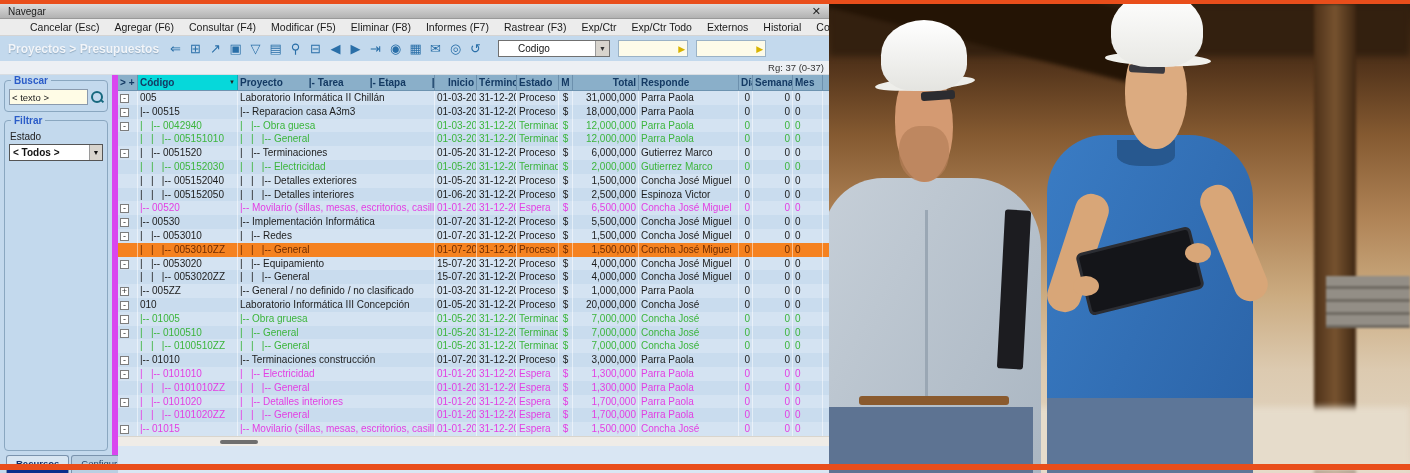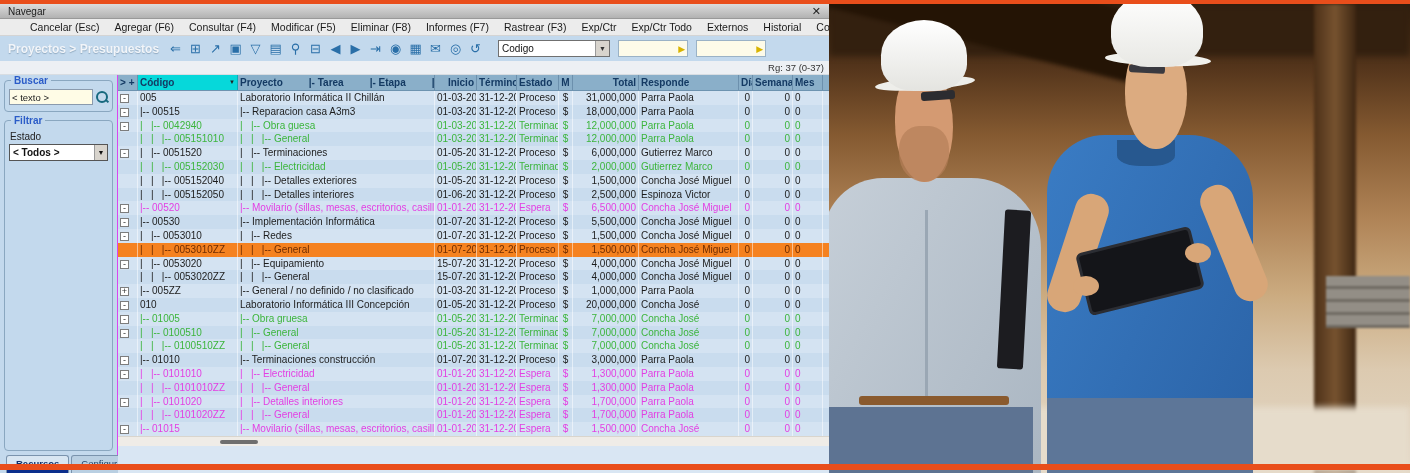"Codigo" .combo { padding-left: 3px -> 19px }
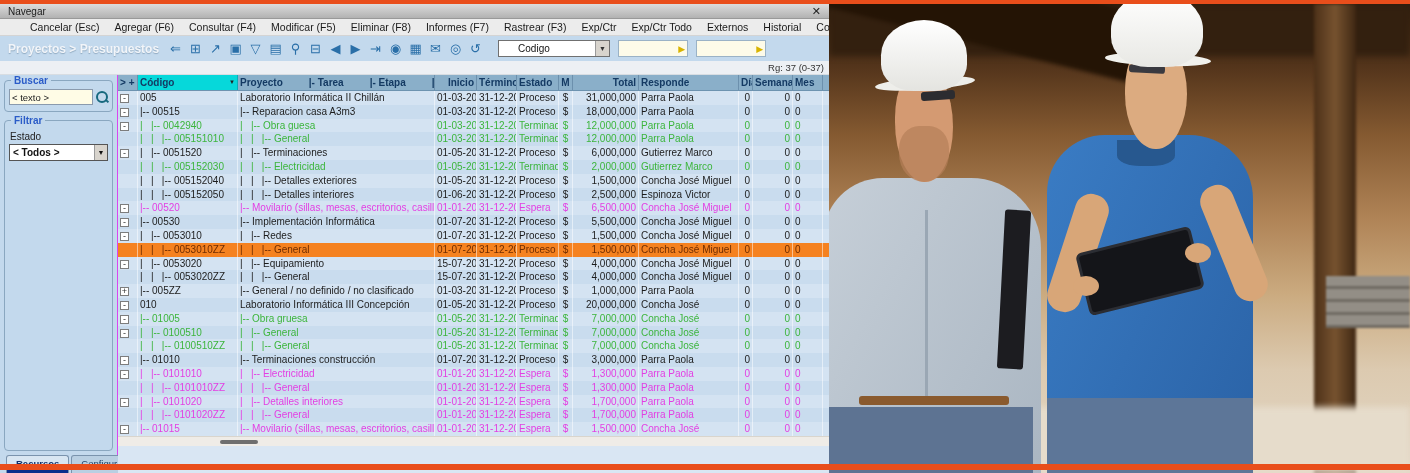"Buscar" .sidebar { border-right: 1px solid #d946ef -> 6px solid #d946ef }
